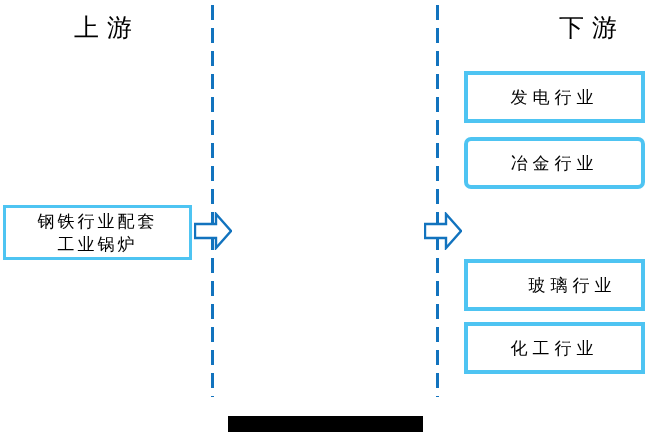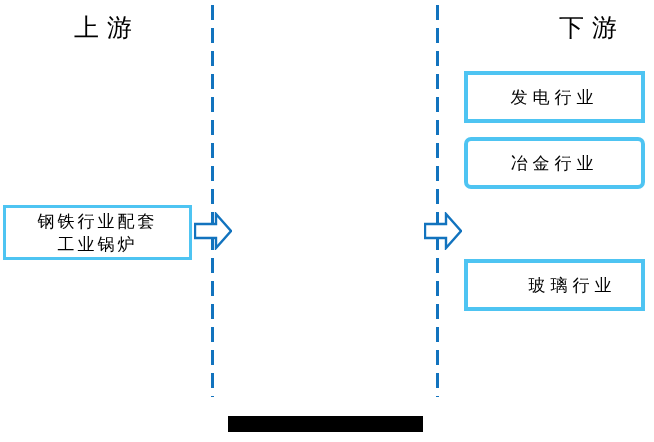"化工行业" div.node-box { html: none -> <div> <span>化工行业</span> </div> }
